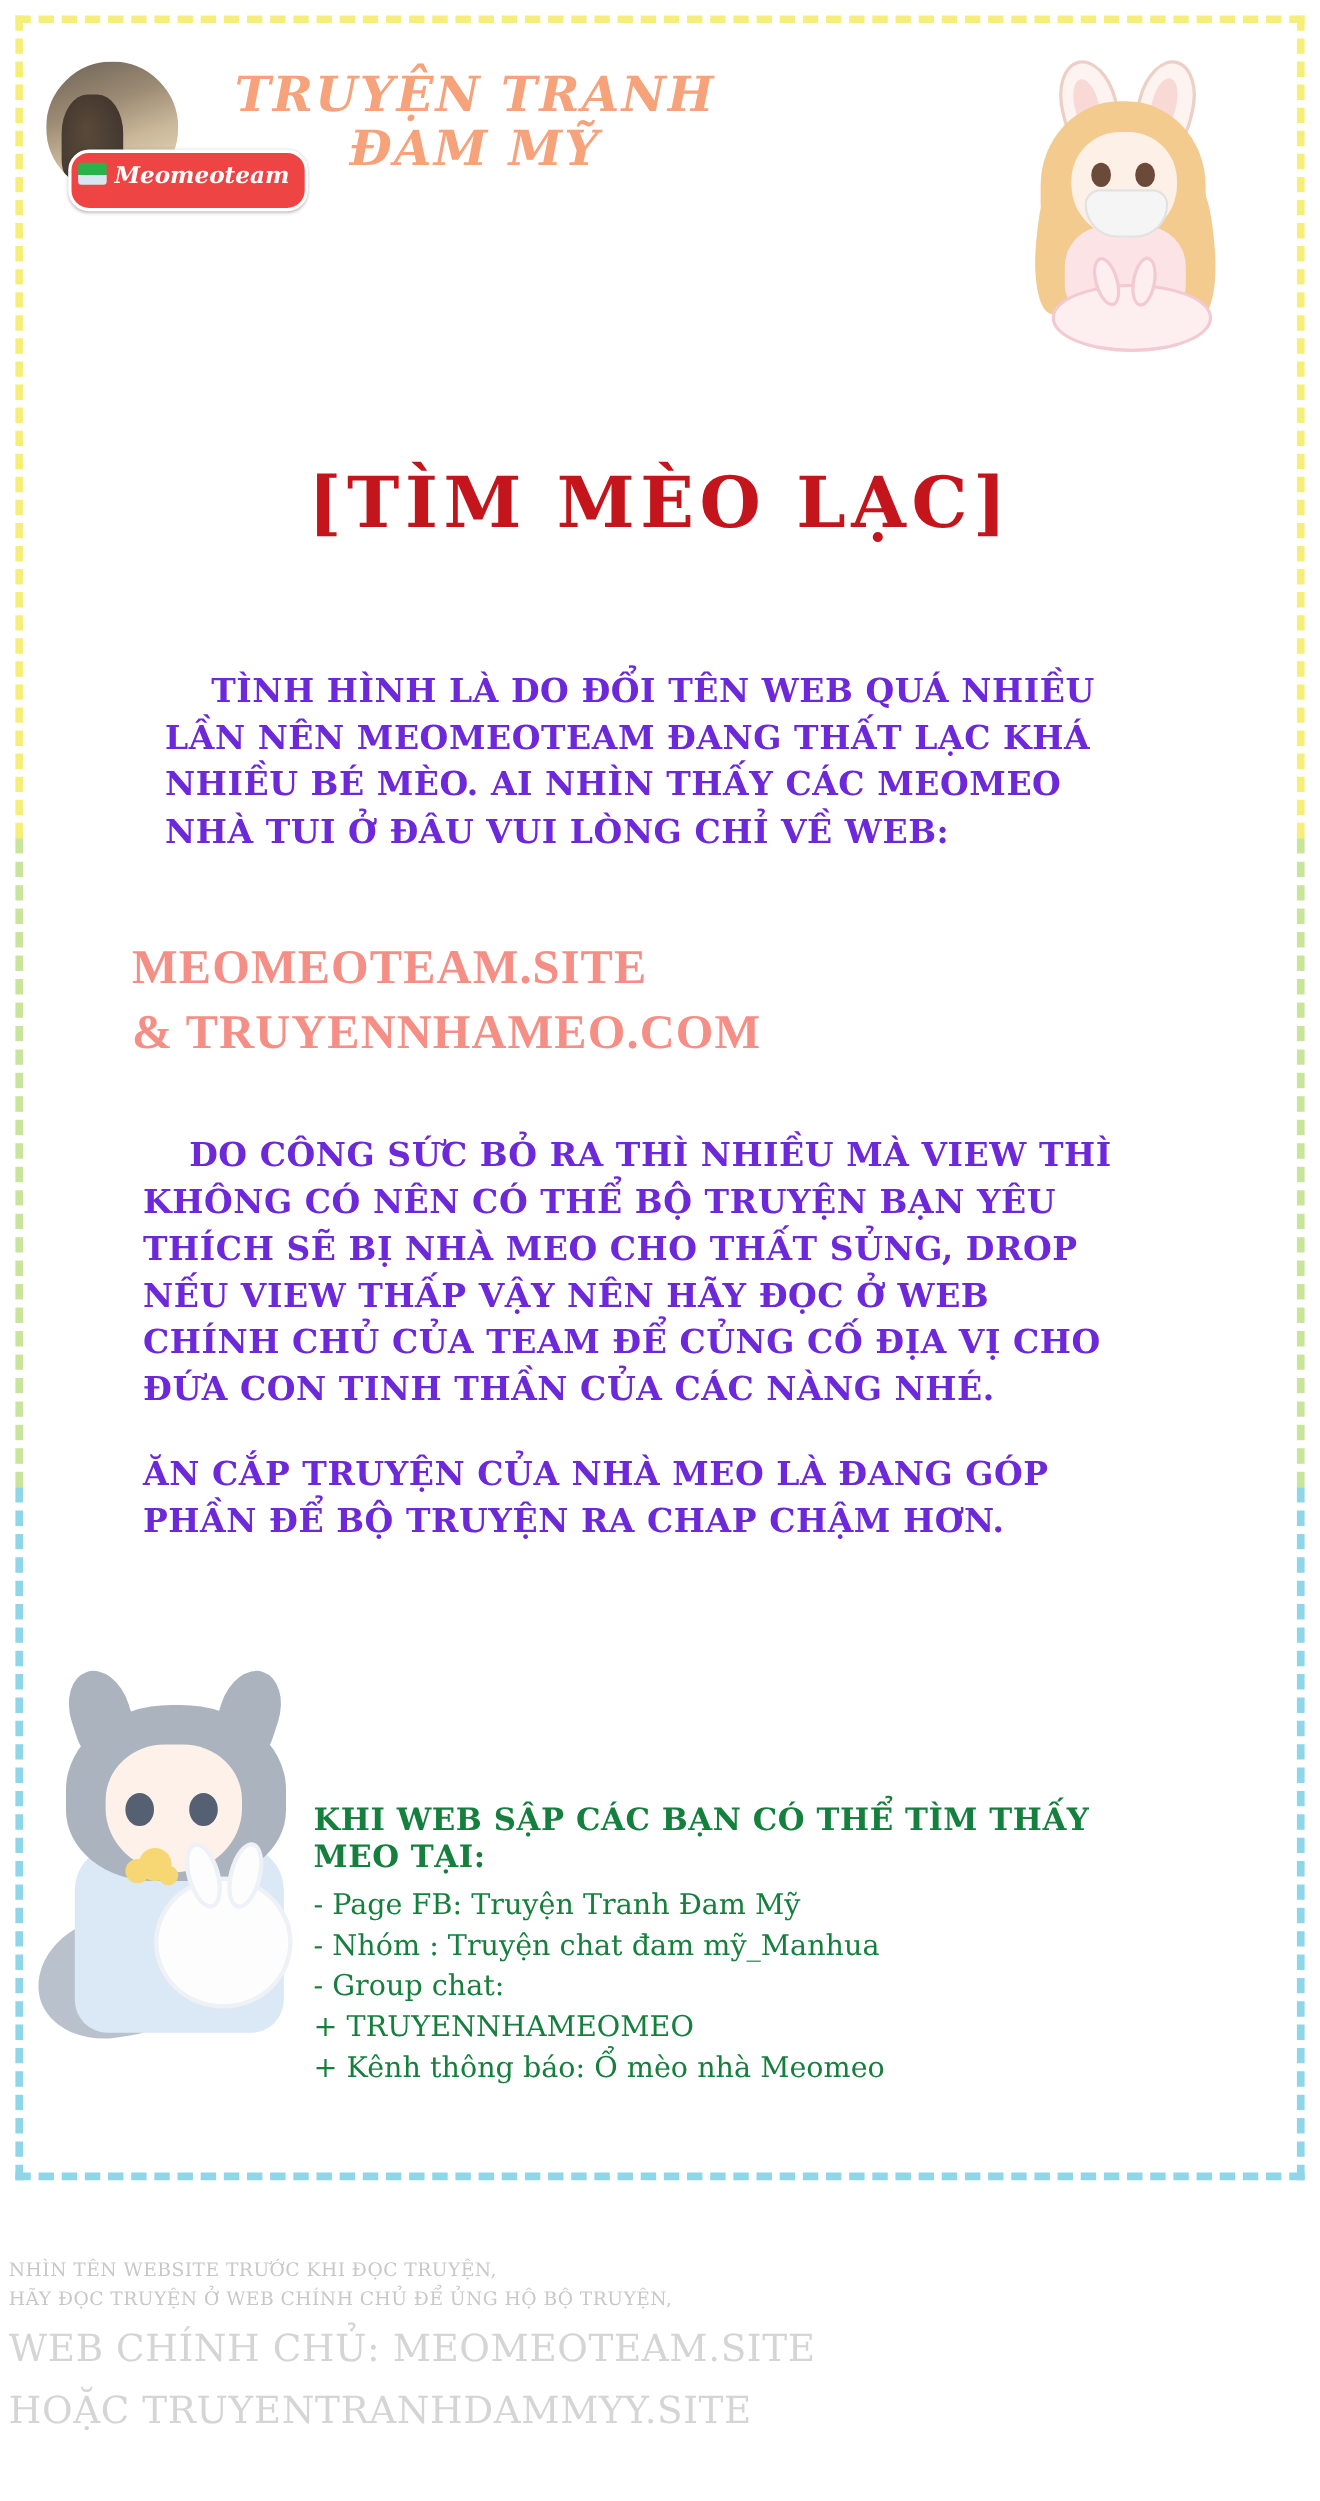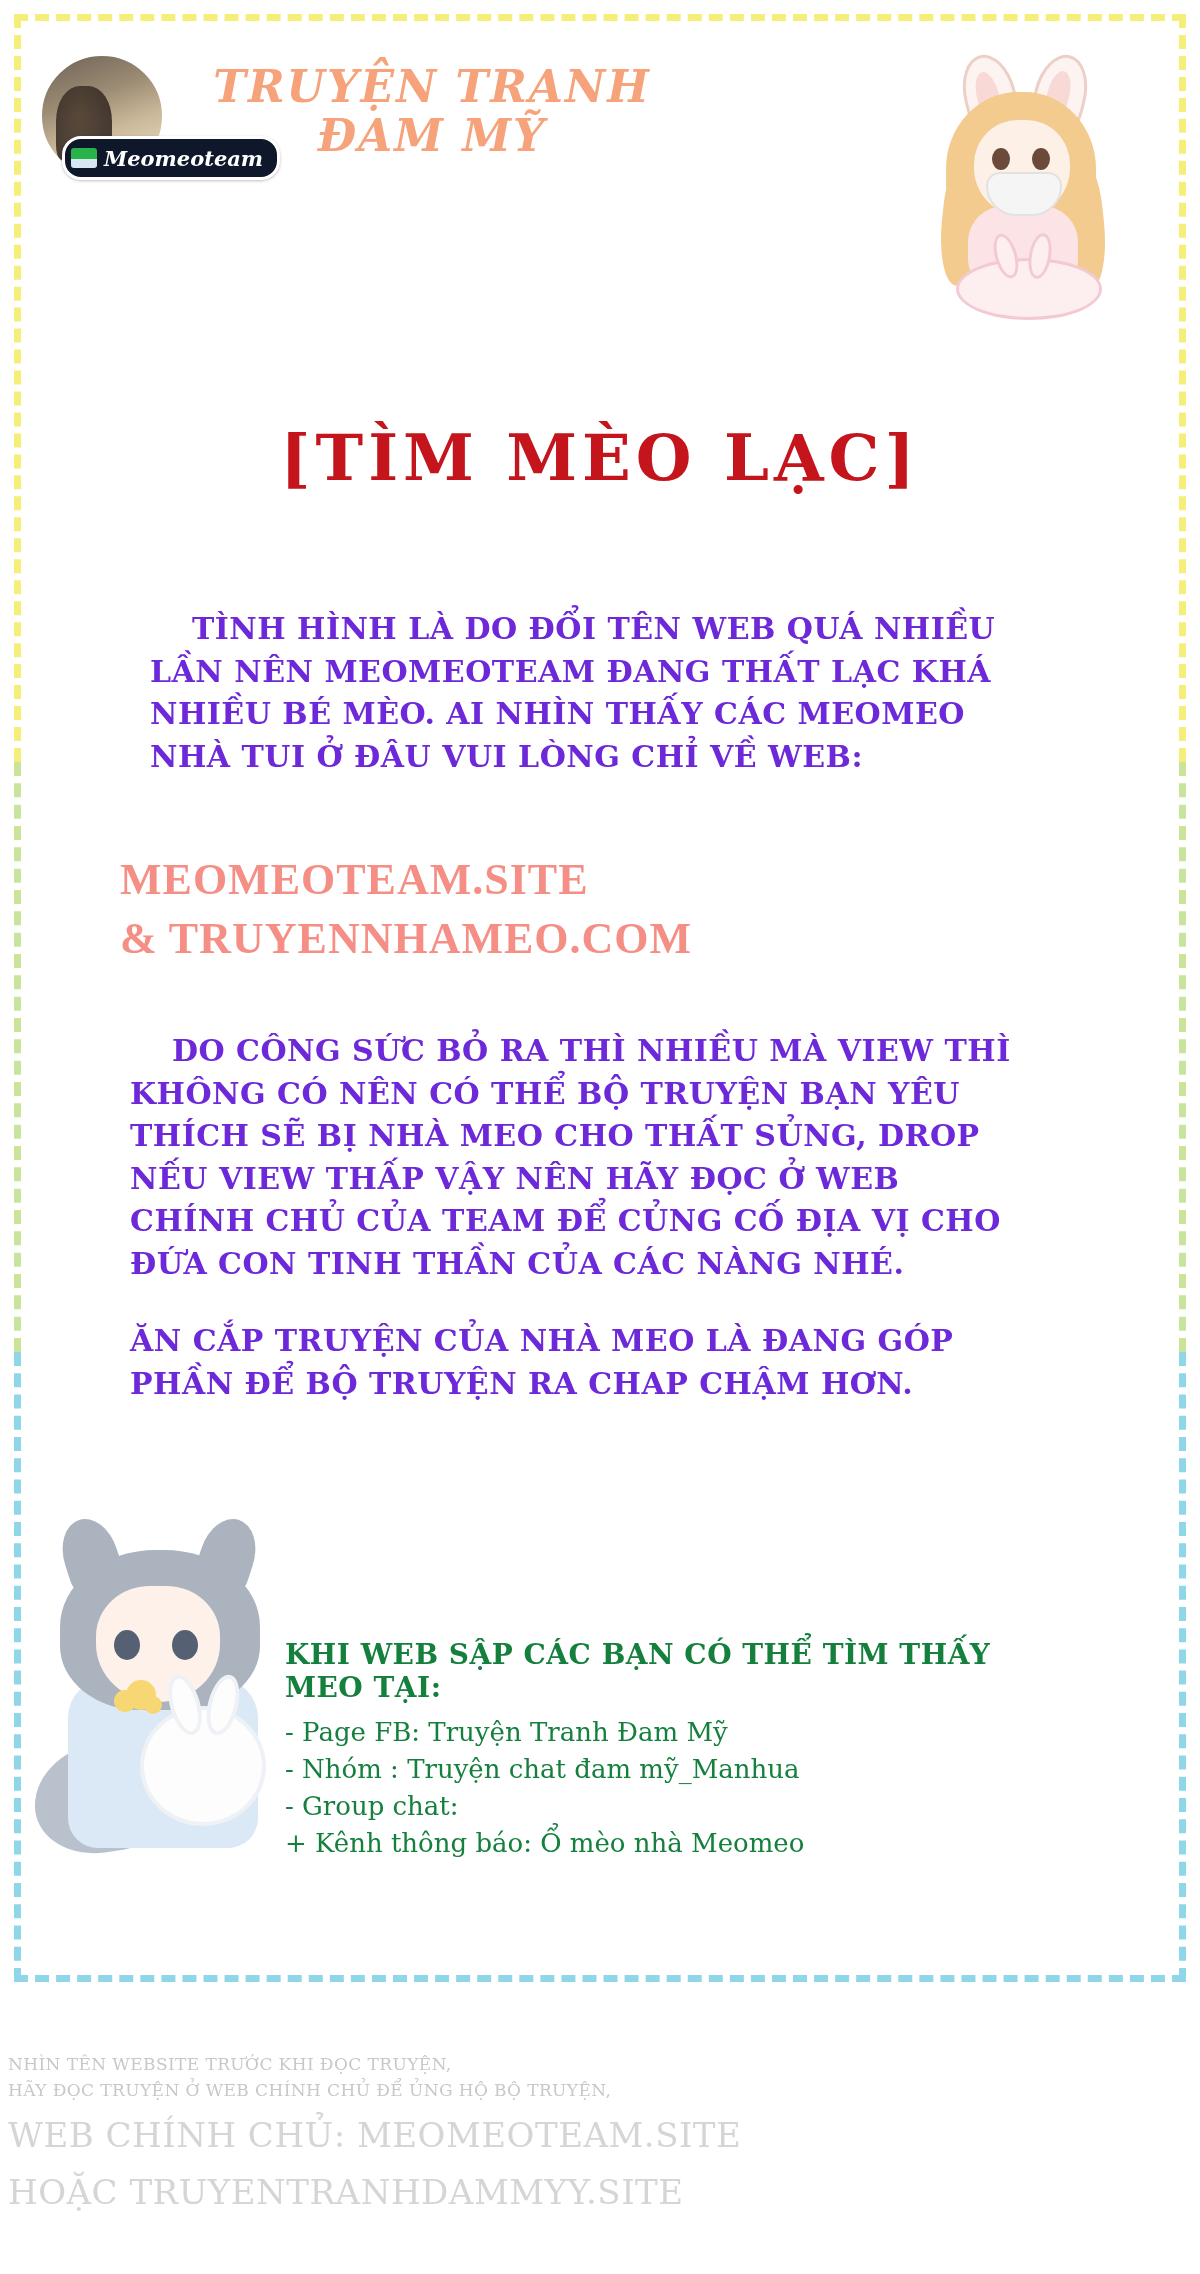"Meomeoteam" .avatar-badge { background: #0f172a -> #ef4444; padding: 0 14px 0 6px -> 0 14px 12px 6px }
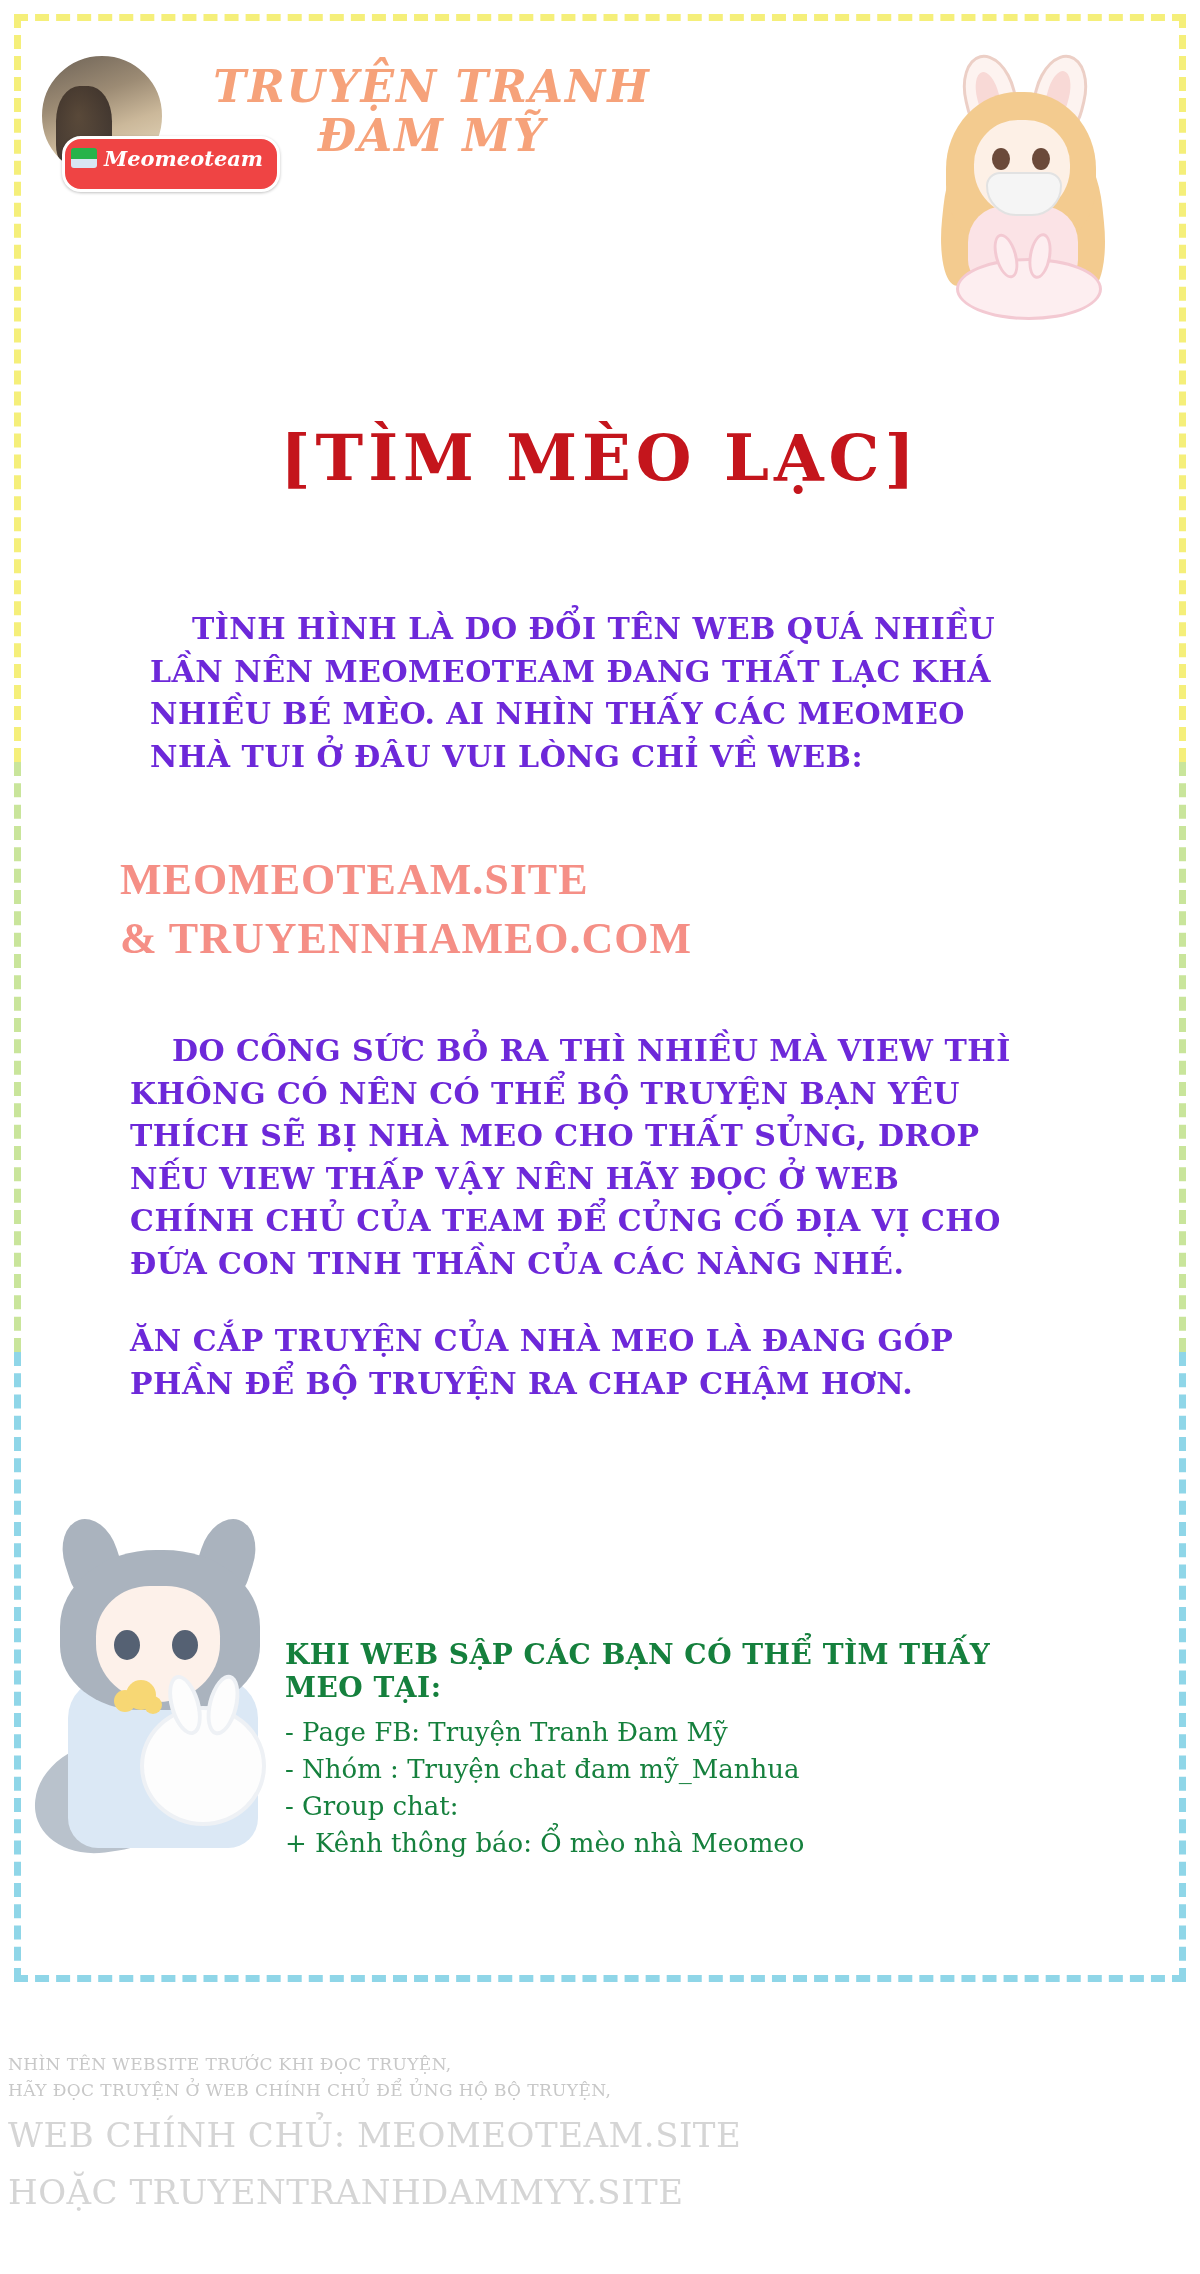"+ TRUYENNHAMEOMEO" div.contact-line { html: none -> <div>+ TRUYENNHAMEOMEO</div> }
